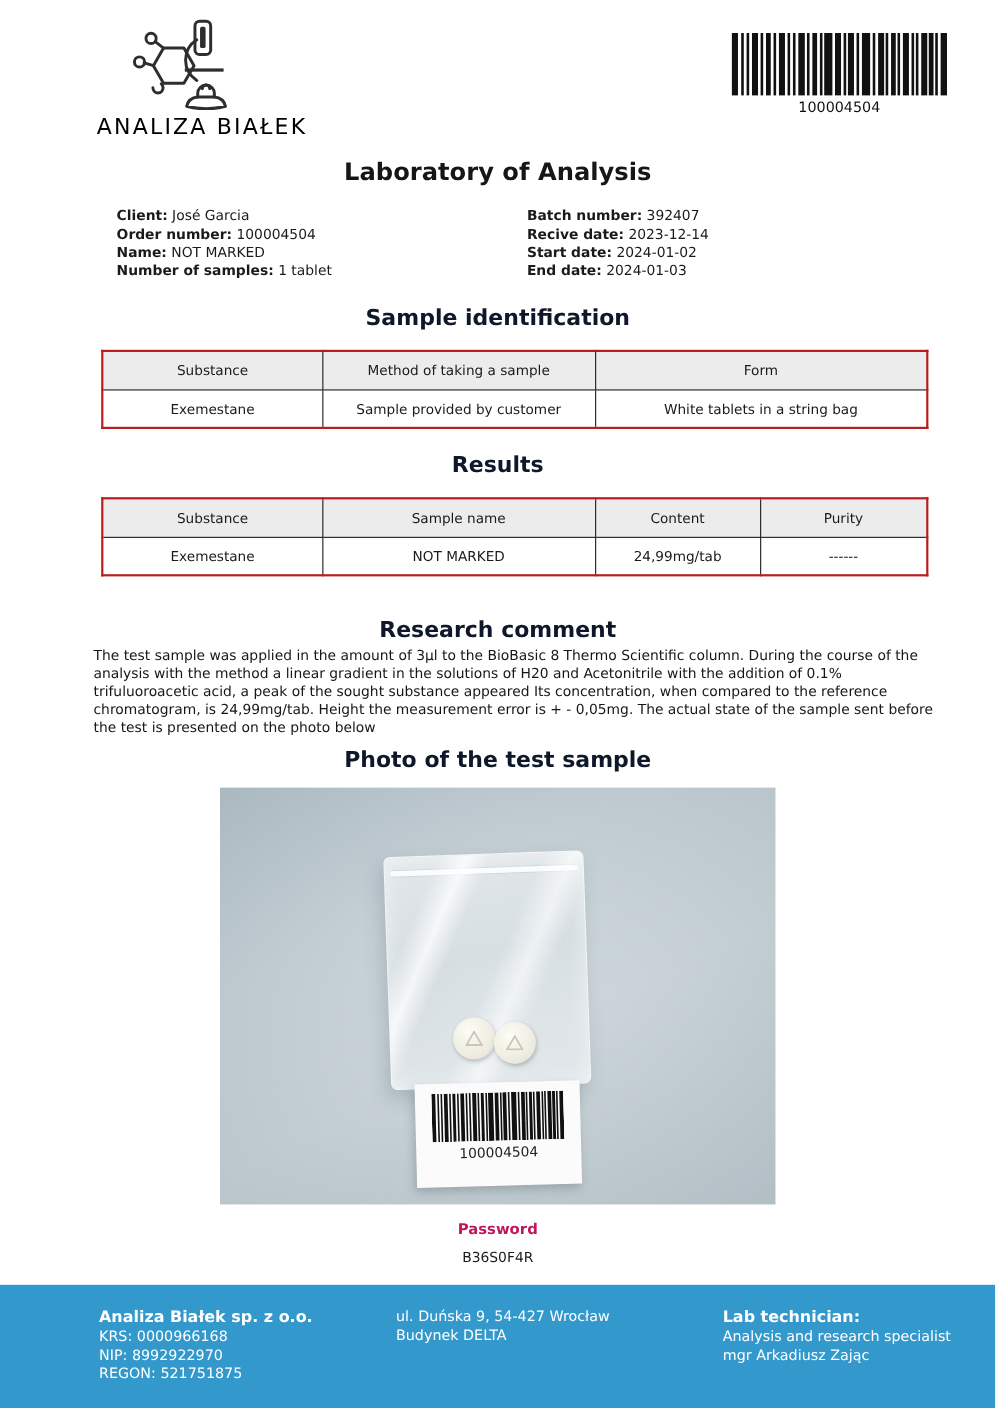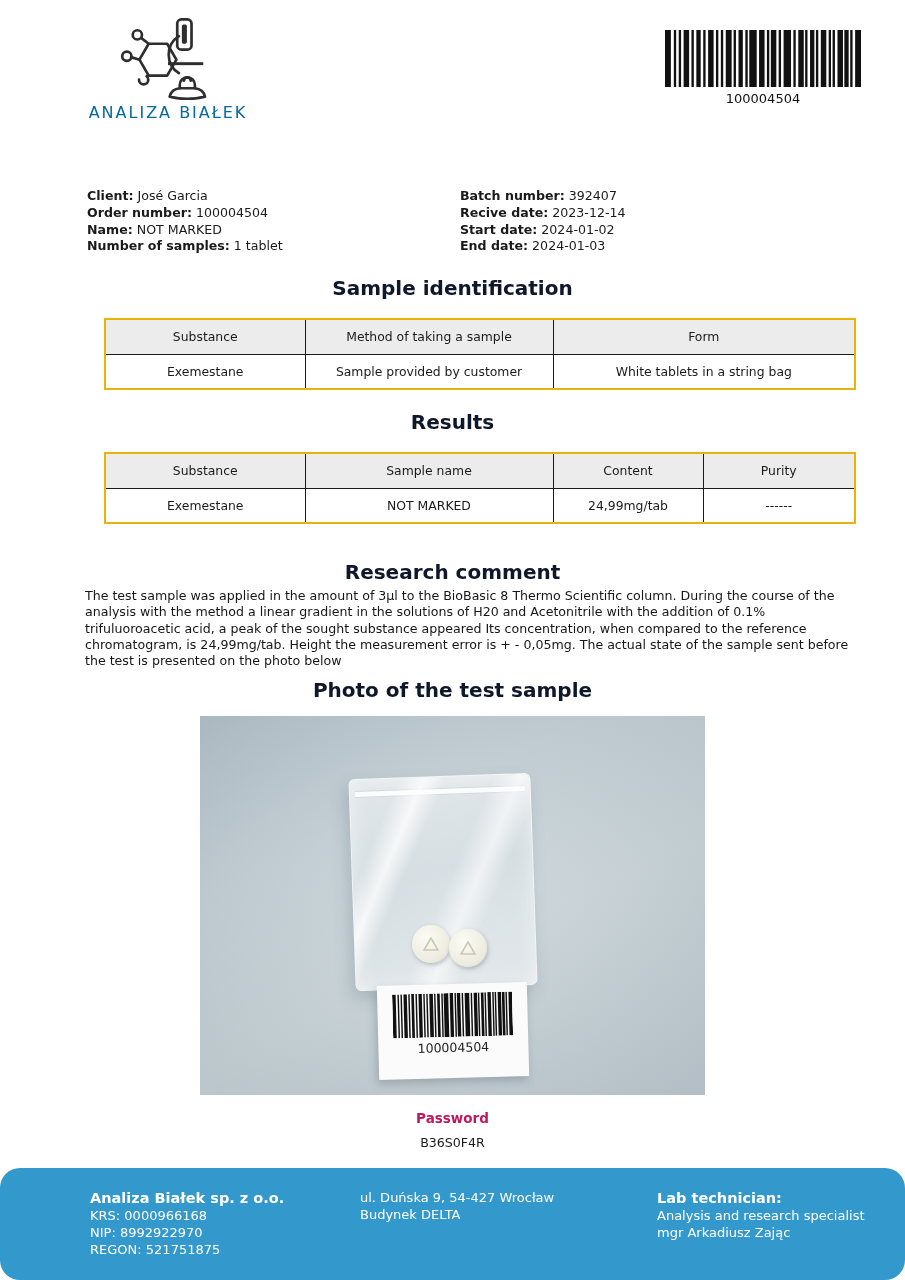"ANALIZA BIAŁEK" .logo-text { color: #0369a1 -> #000000; font-size: 16px -> 20px }
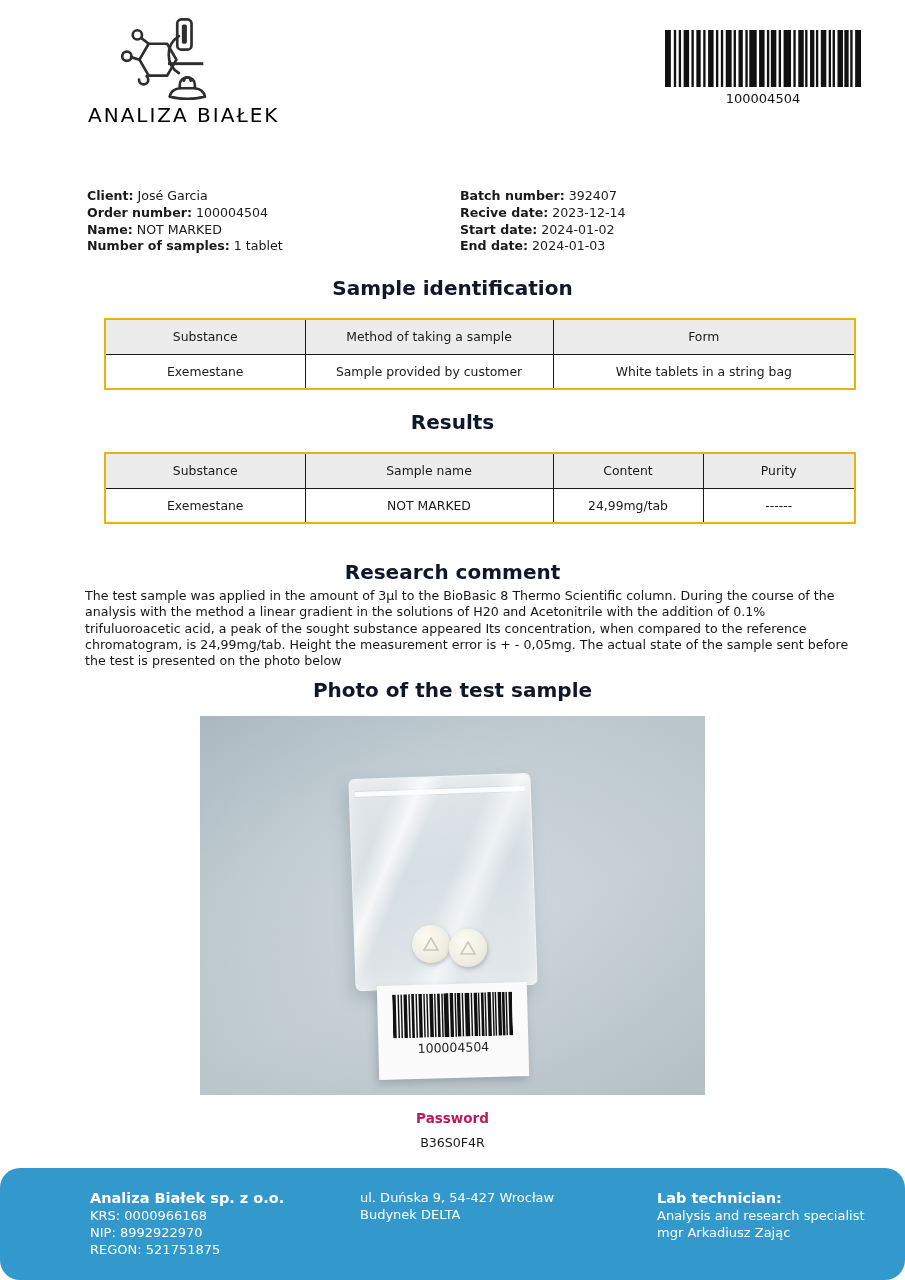"Laboratory of Analysis" div.h1 { html: none -> <div>Laboratory of Analysis</div> }
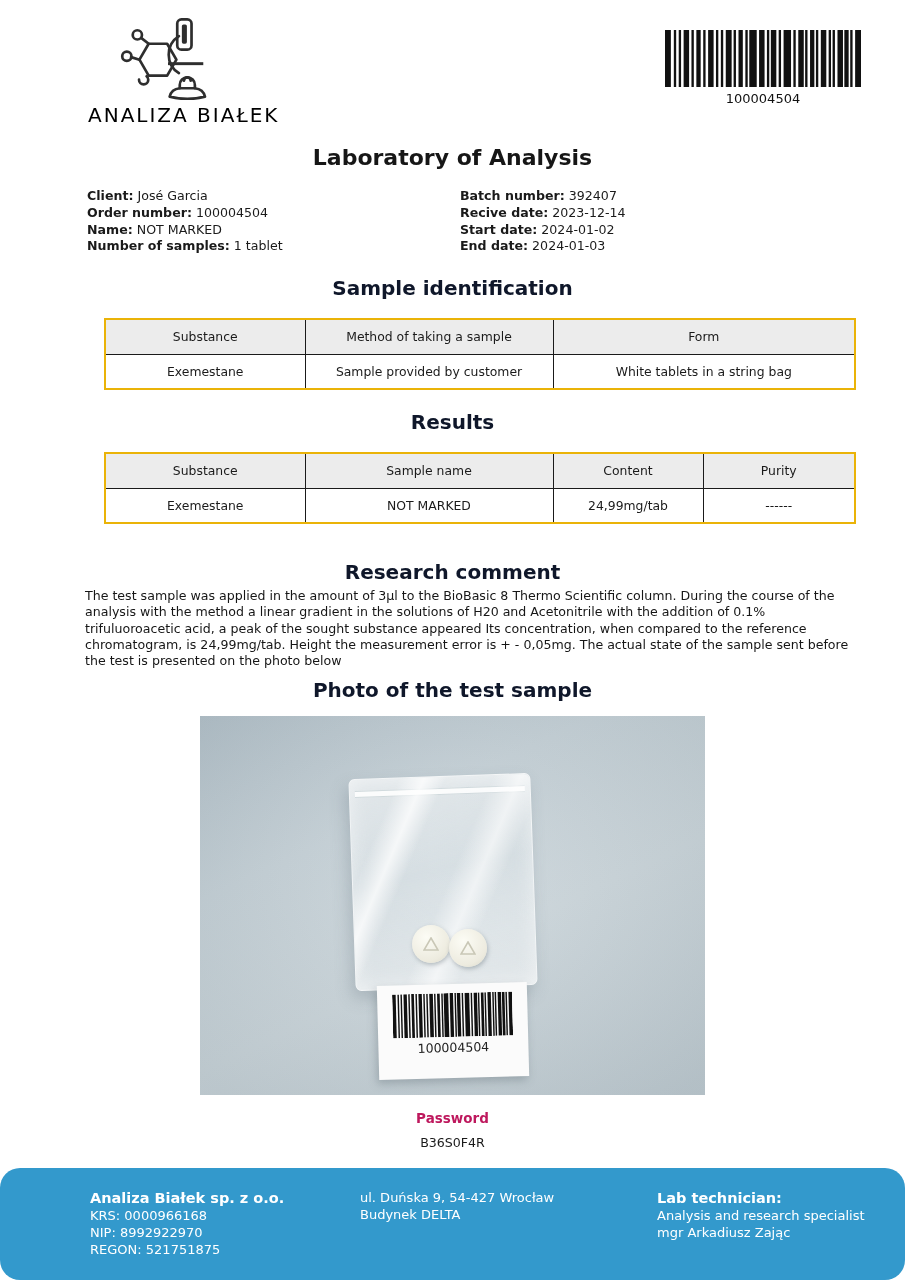"Client: José Garcia" .info { justify-content: flex-end -> none; left: 73px -> 106px }
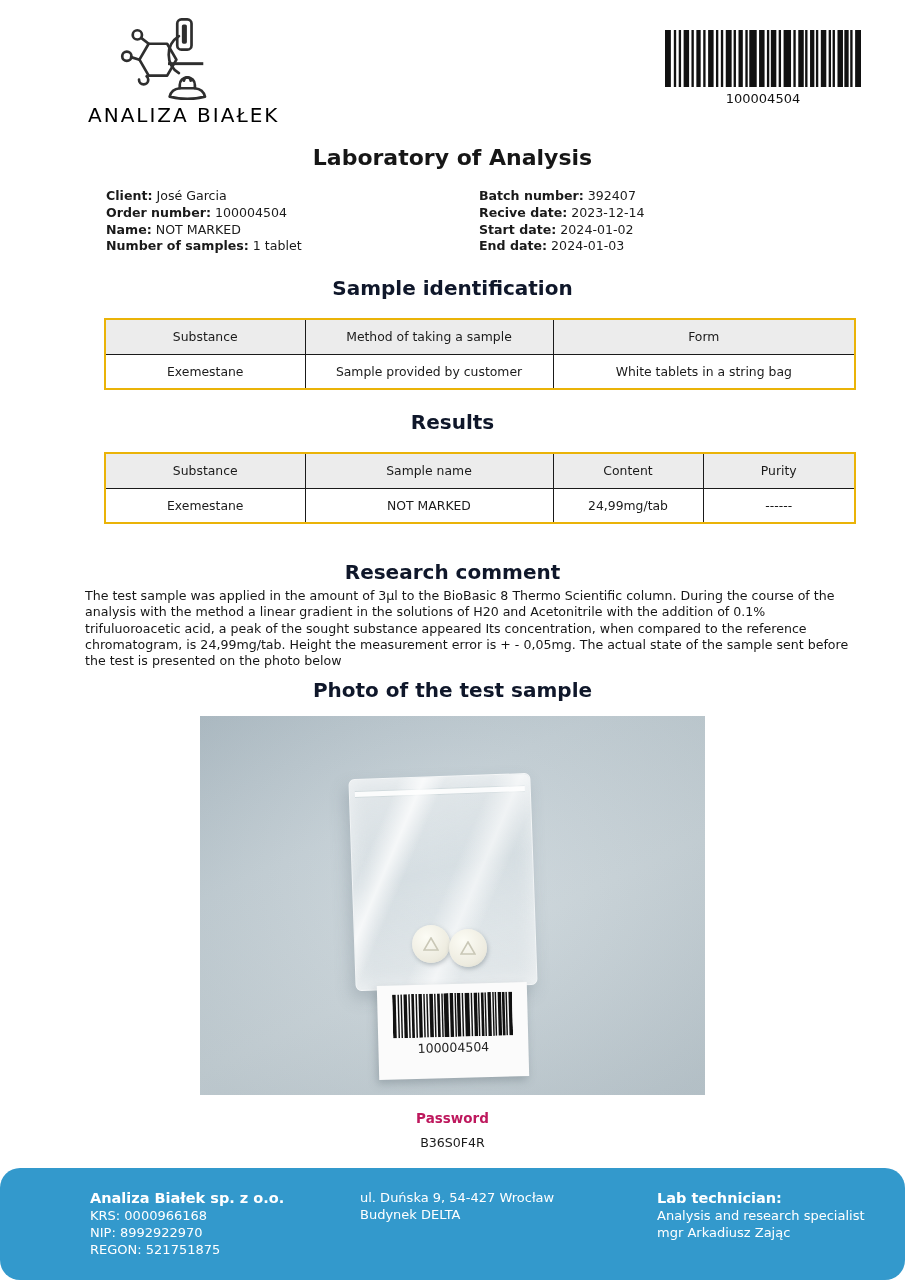"Substance" table.grid { border: 2px solid #eab308 -> 2px solid #b91c1c; left: 104px -> 92px }
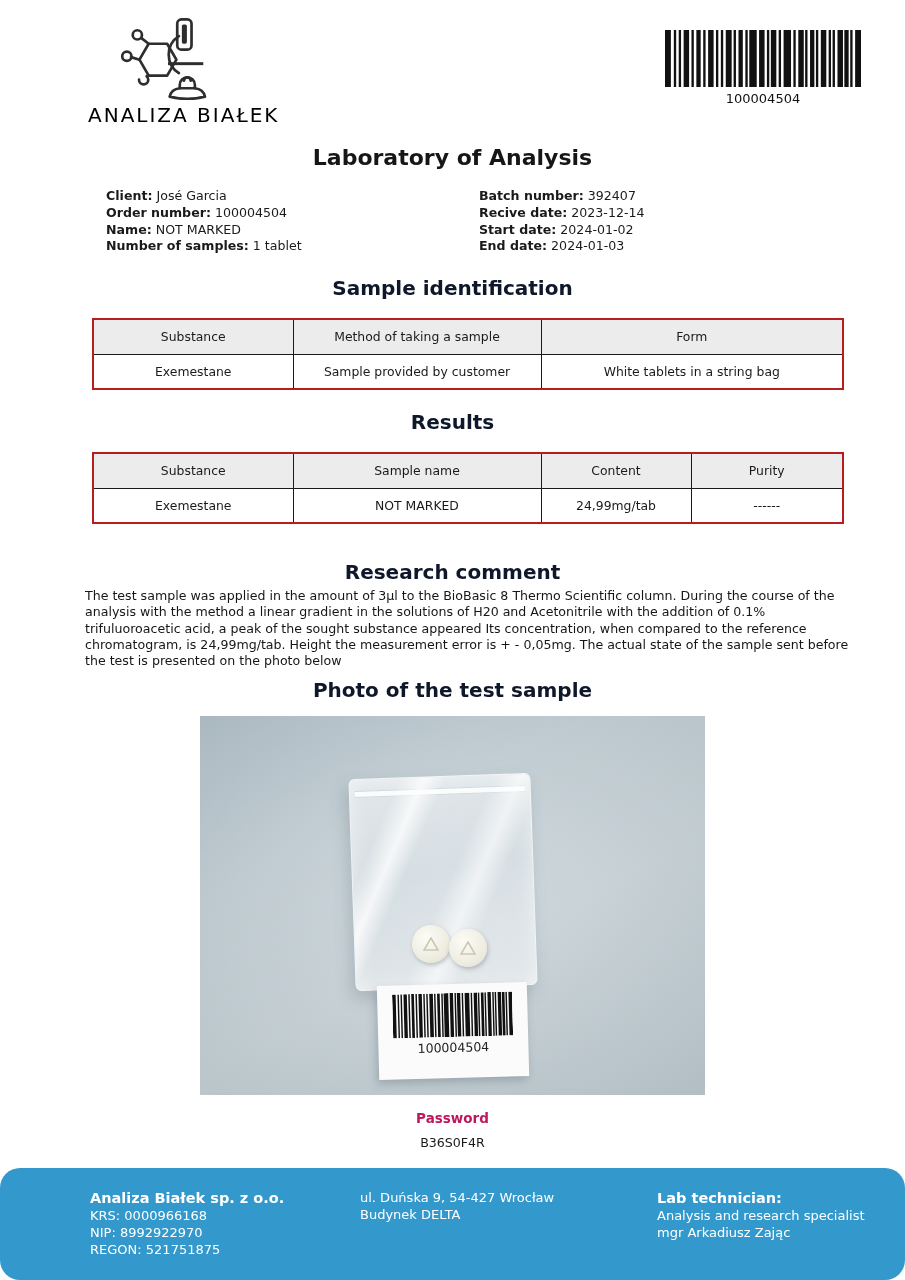"Analiza Białek sp. z o.o." .footer { border-radius: 20px -> none }
